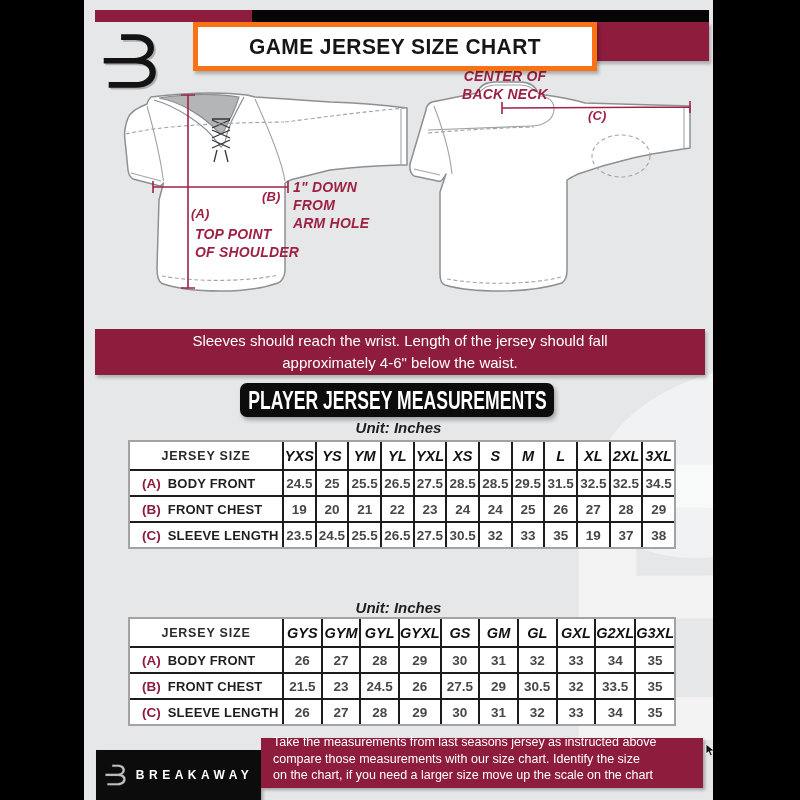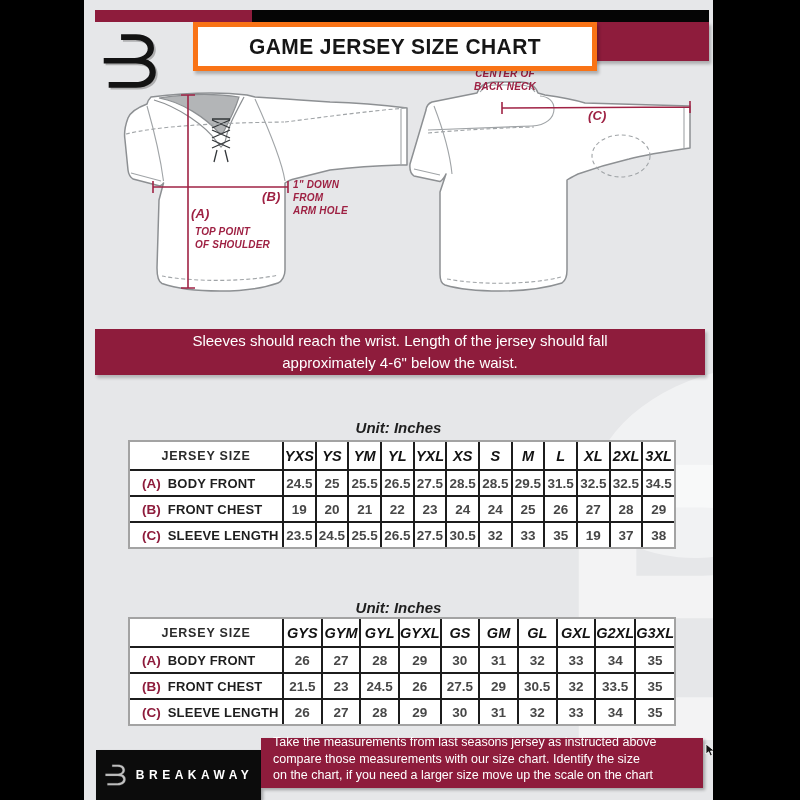"CENTER OF" .anno { font-size: 10px -> 14px }
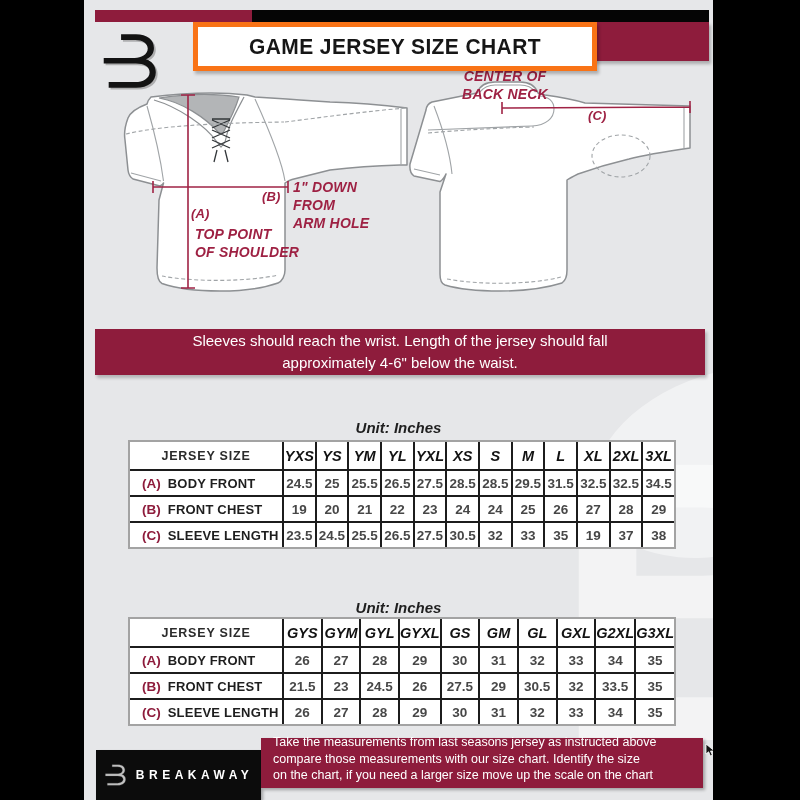"PLAYER JERSEY MEASUREMENTS" div.pill { html: none -> <div> <span>PLAYER JERSEY MEASUREMENTS</span> </div> }
